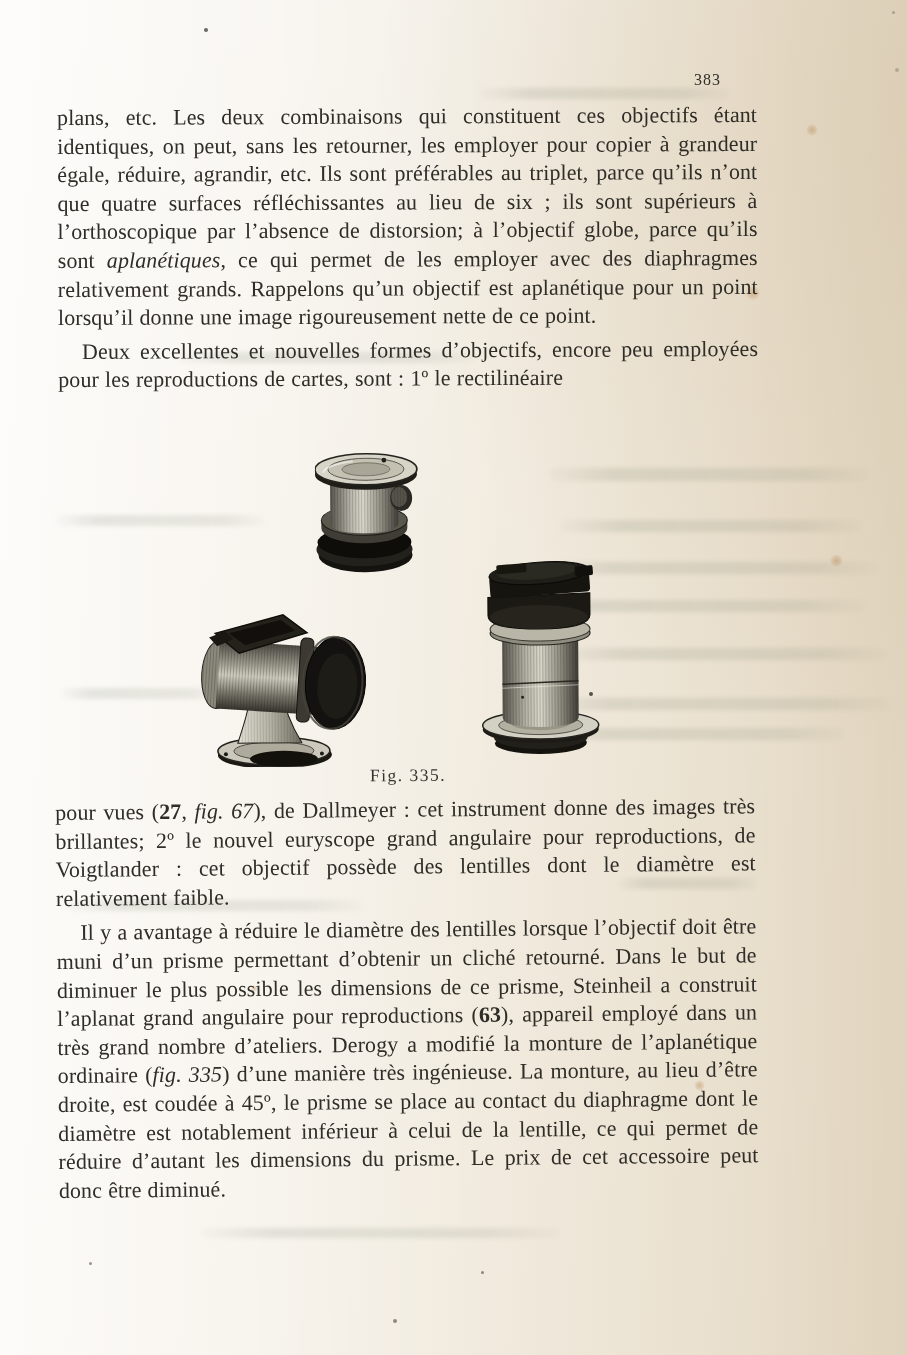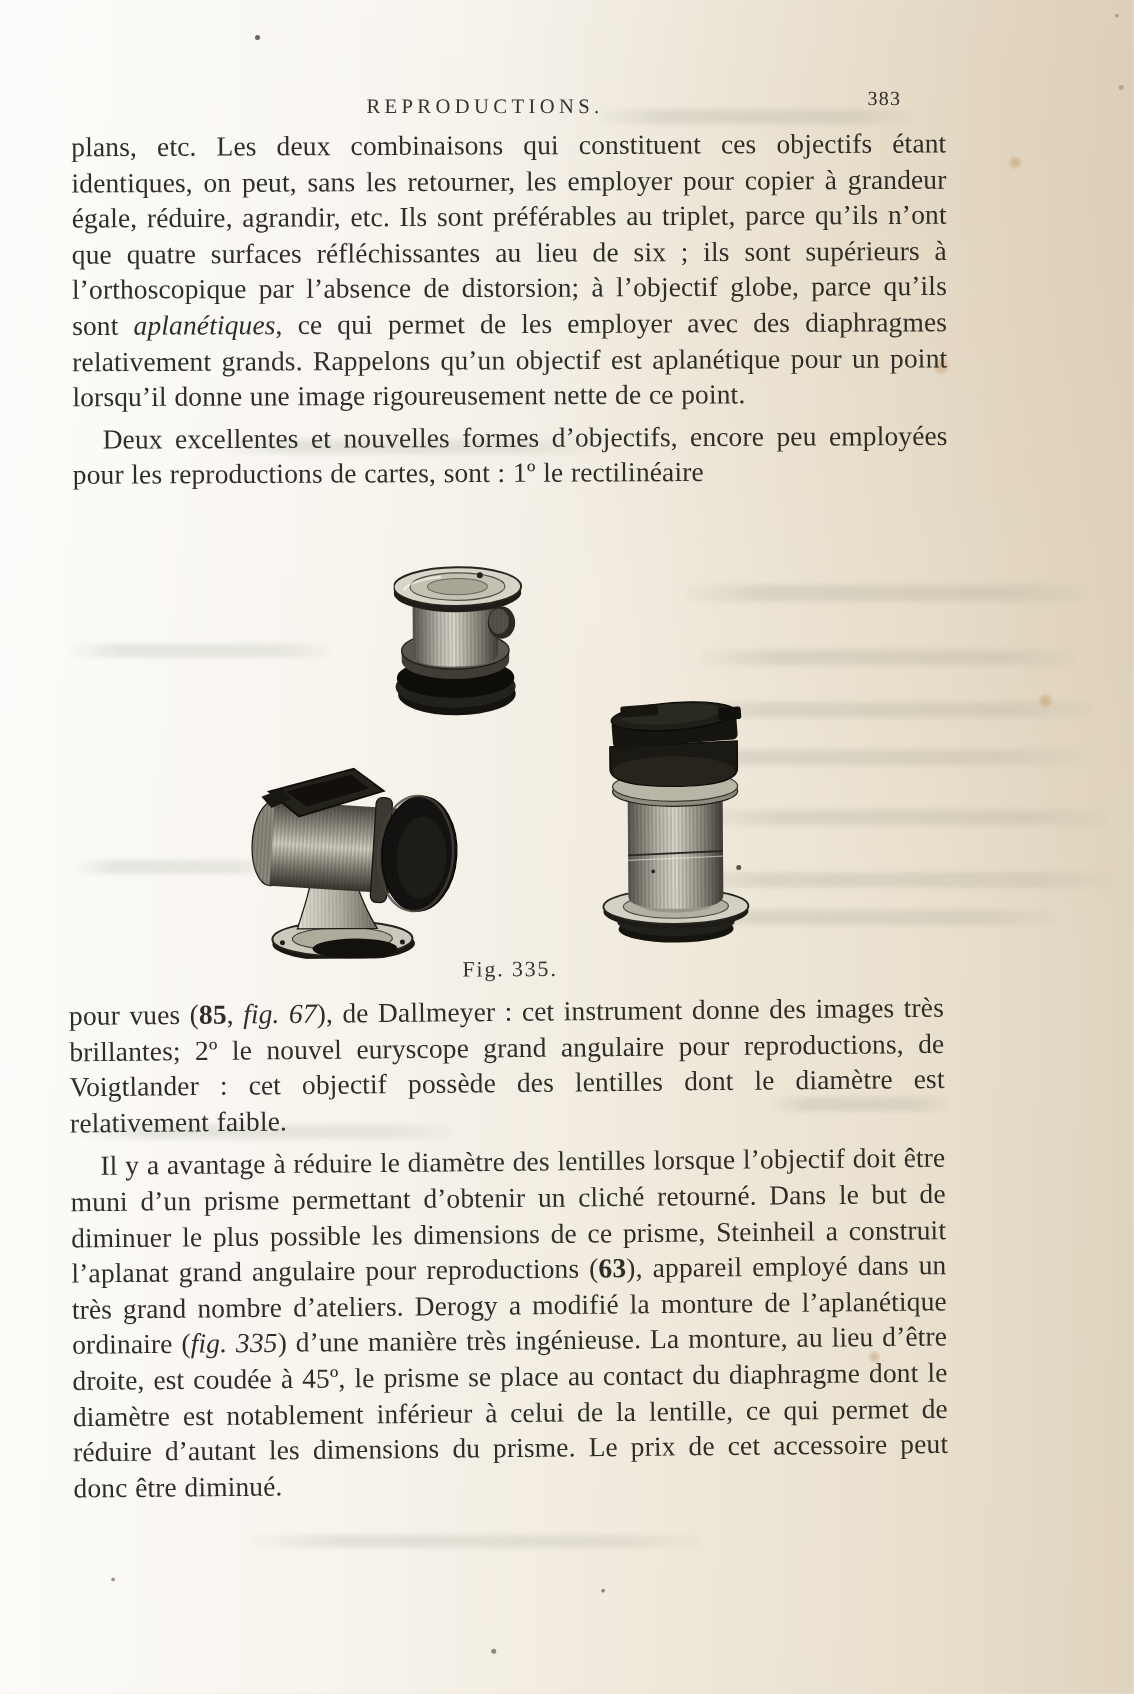"REPRODUCTIONS." span.head-title { html: <span>REPRODUCTIONS.</span> -> none }
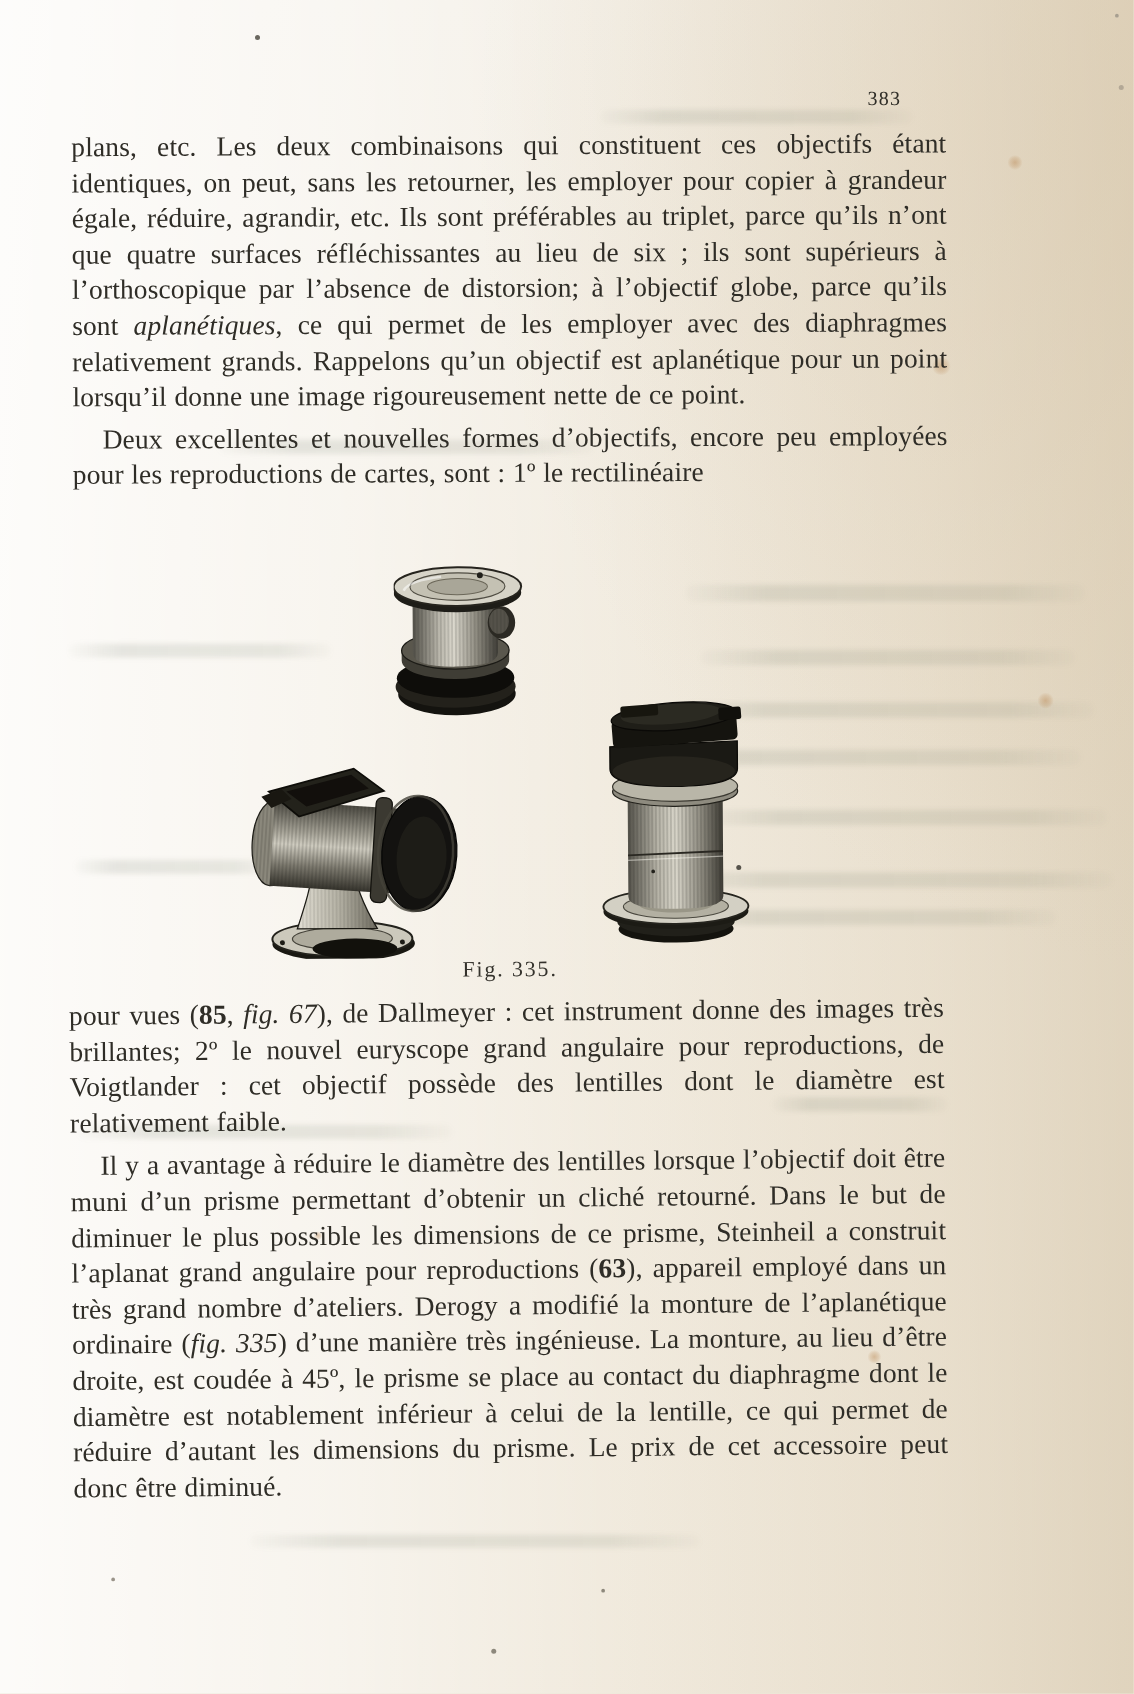"85" strong { text: 85 -> 27 }
